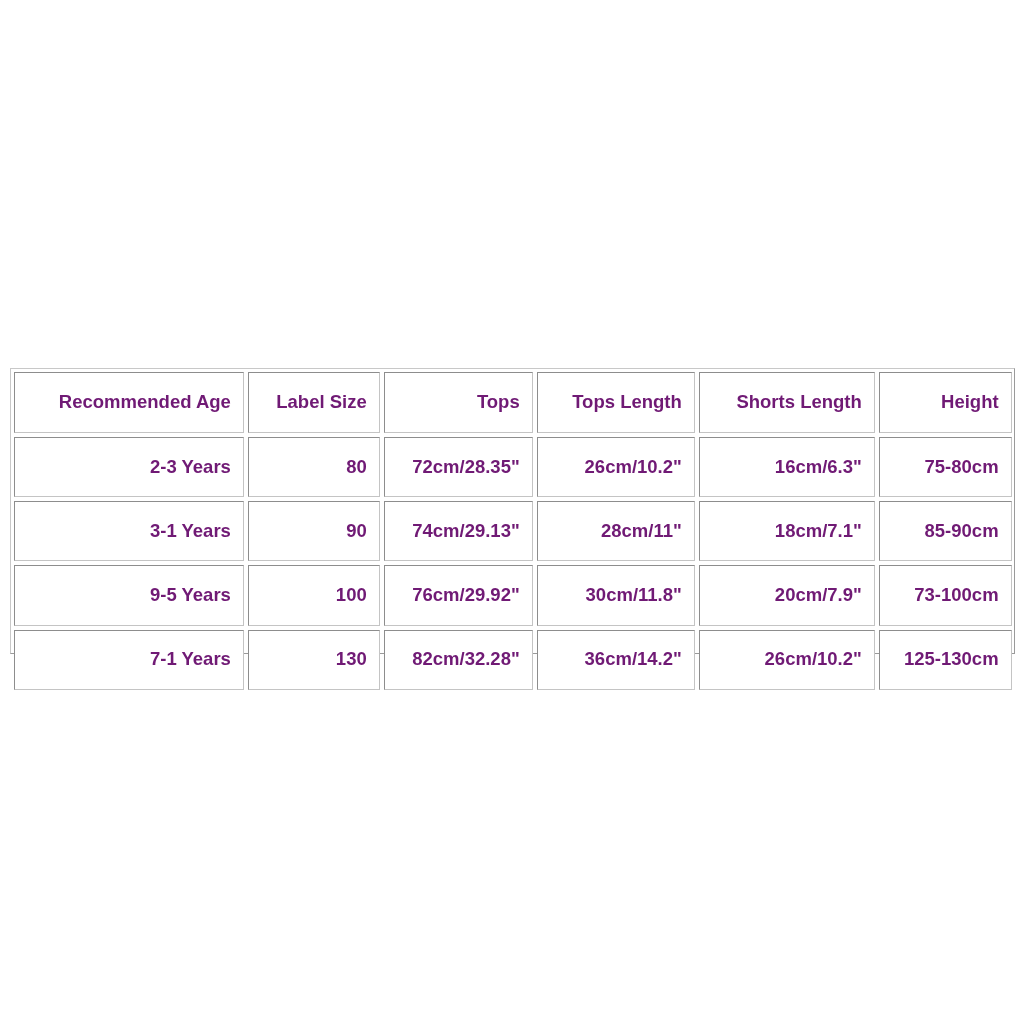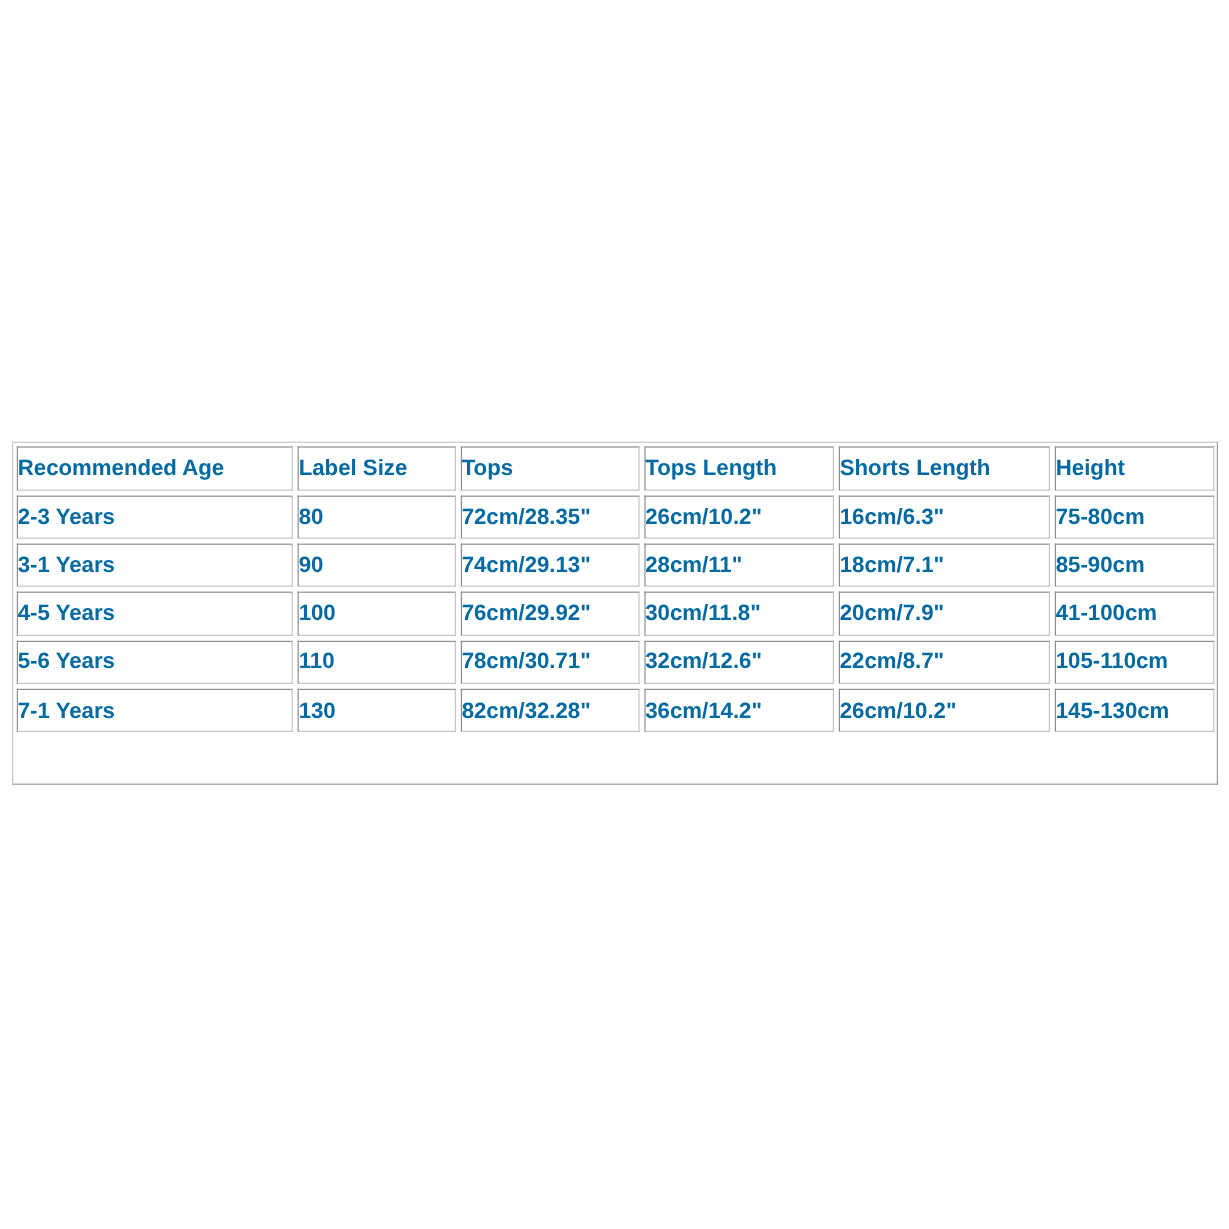"Recommended Age" table.size-chart td { color: #0369a1 -> #701a75; padding: 0 -> 12px; text-align: left -> right }
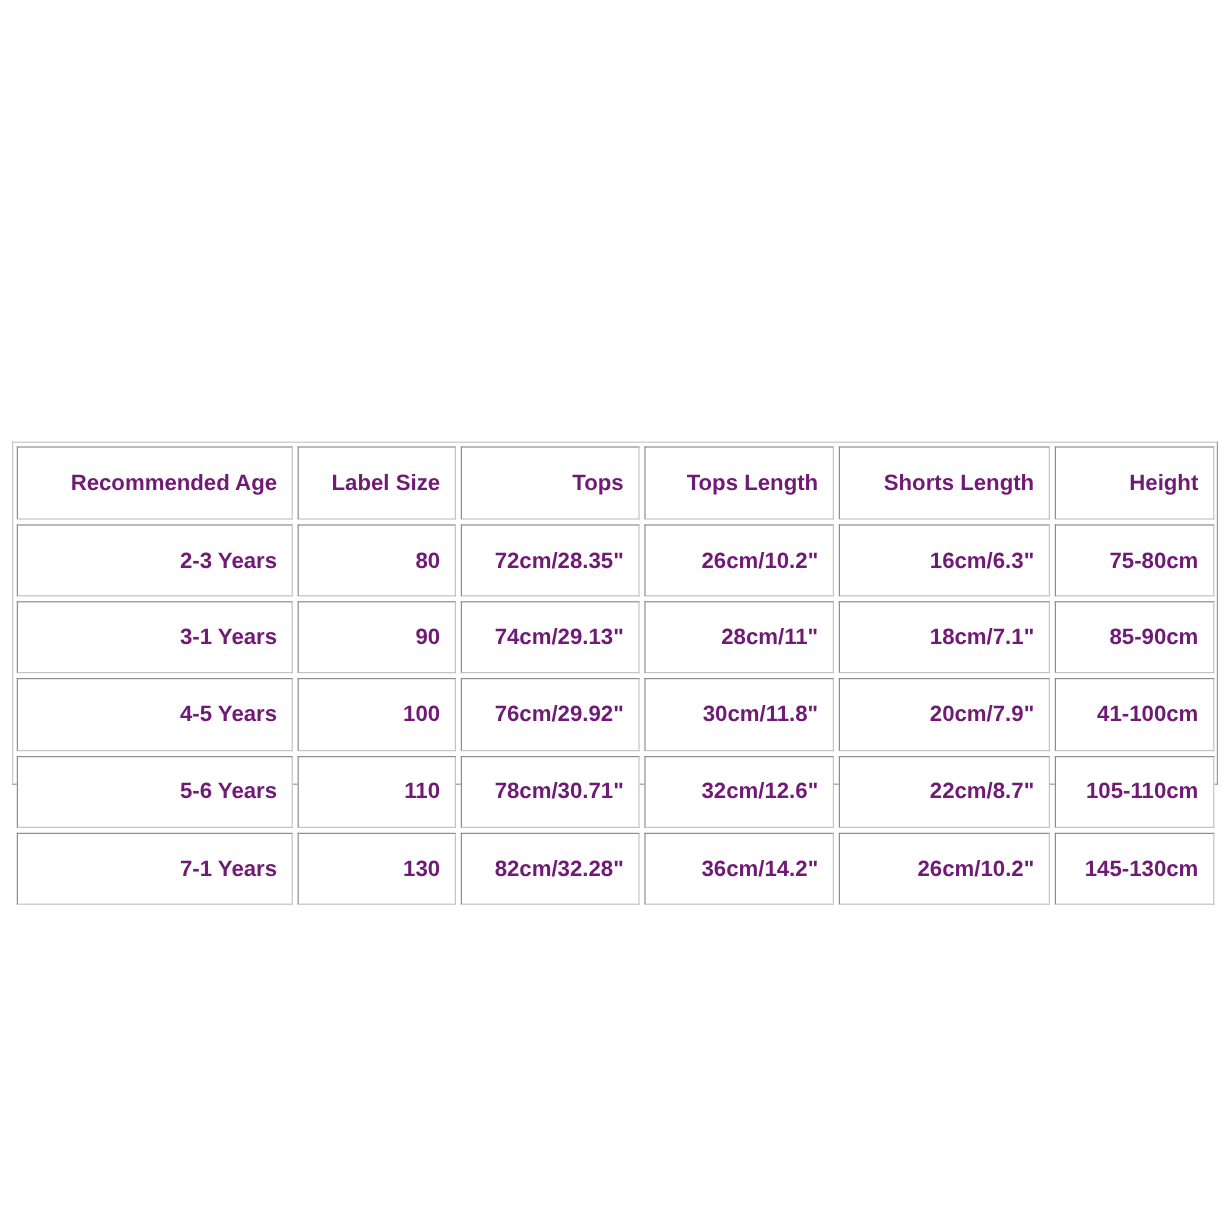"4-5 Years" td { text: 4-5 -> 9-5 }
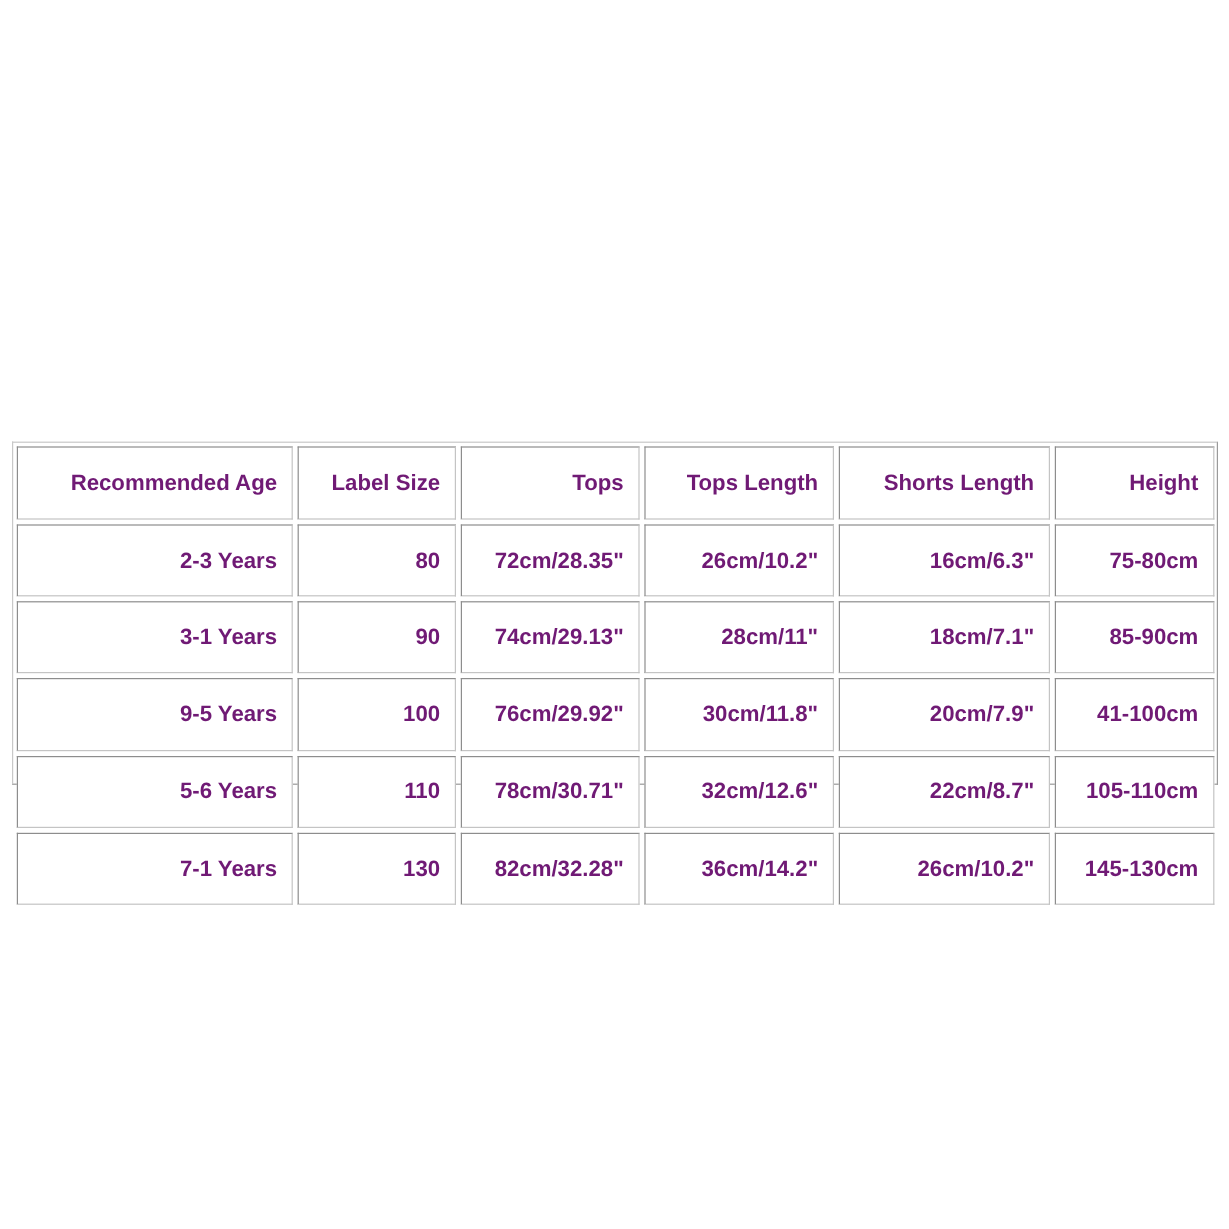"41-100cm" td { text: 41-100cm -> 73-100cm }
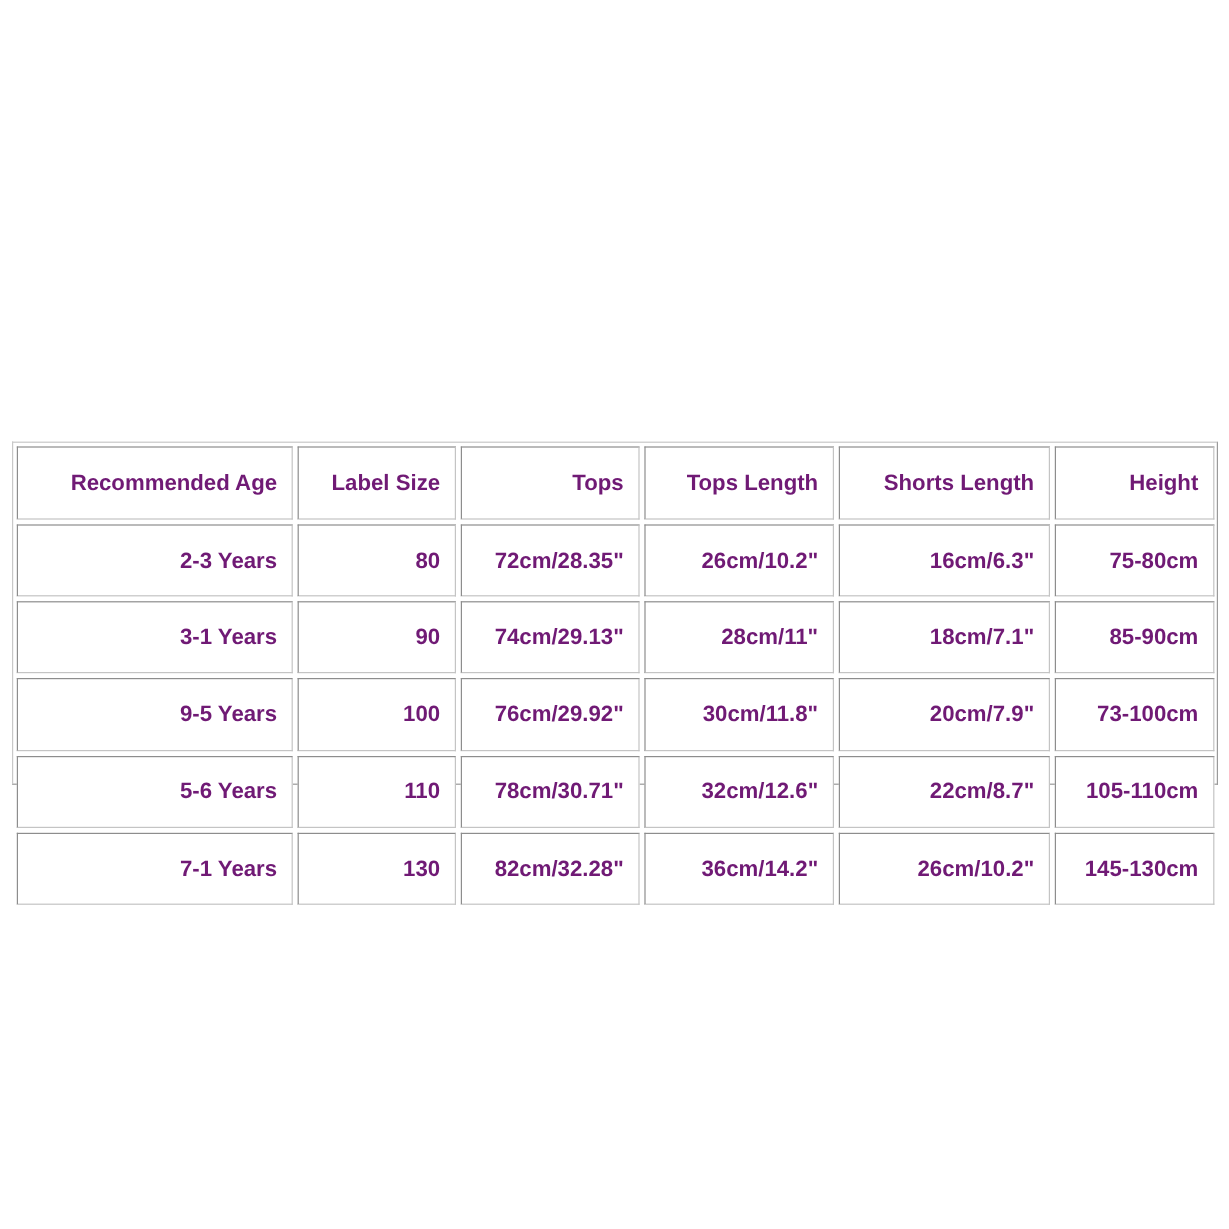"5-6 Years" tr { html: <tr> <td>5-6 Years</td> <td>110</td> <td>78cm/30.71"</td> <td>32cm/12.6"</td> <td>22cm/8.7"</td> <td>105-110cm</td> </tr> -> none }
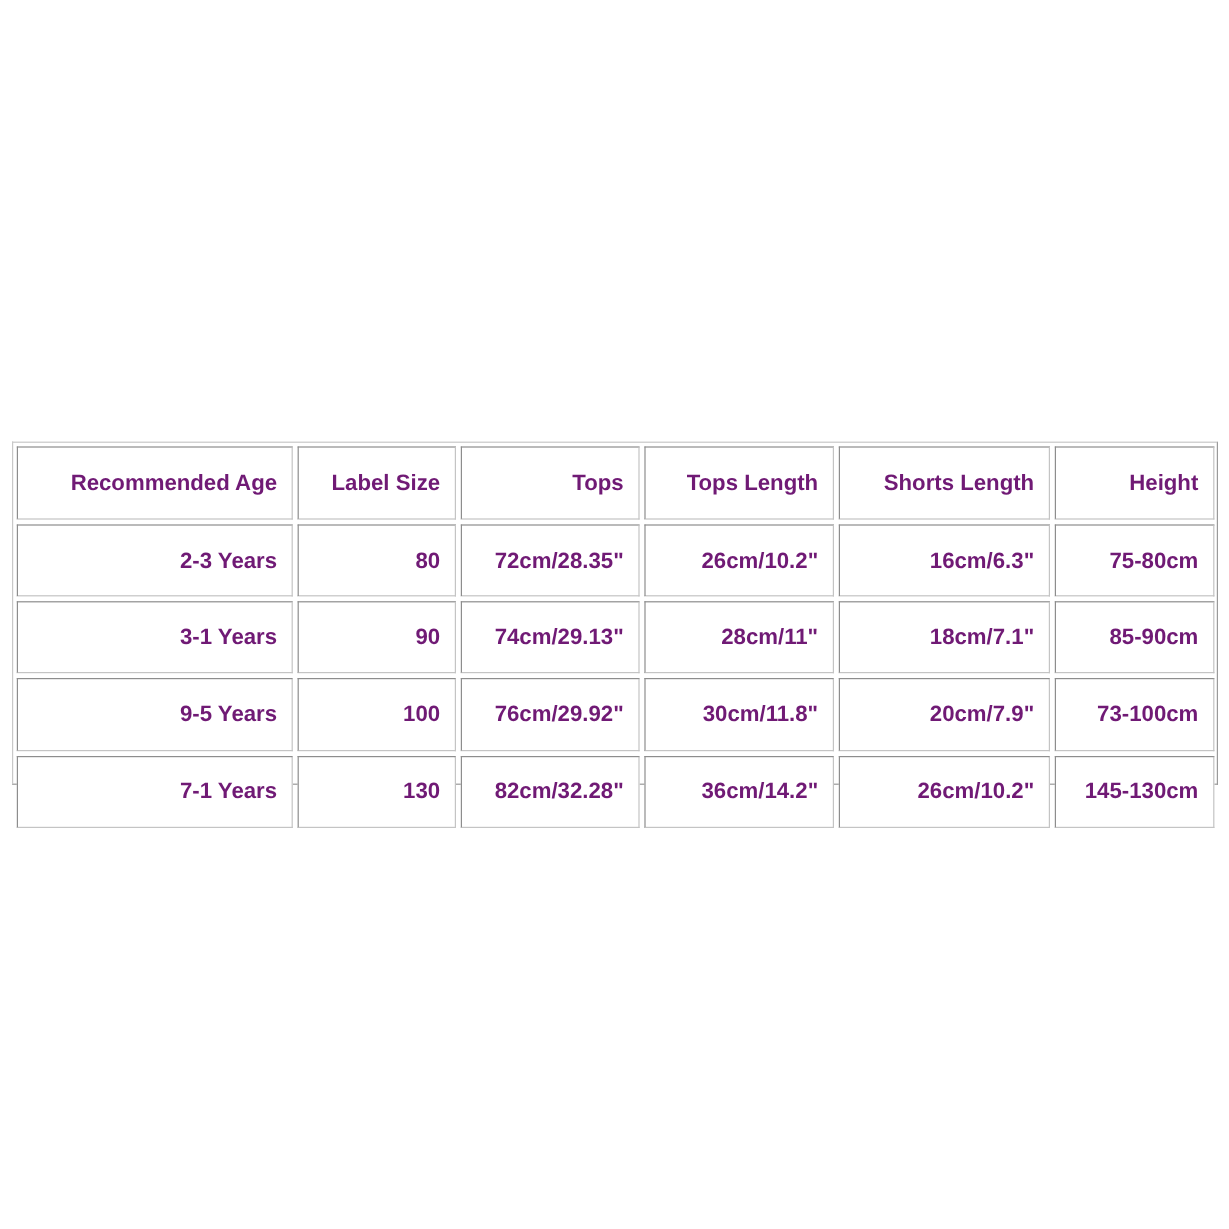"145-130cm" td { text: 145-130cm -> 125-130cm }
